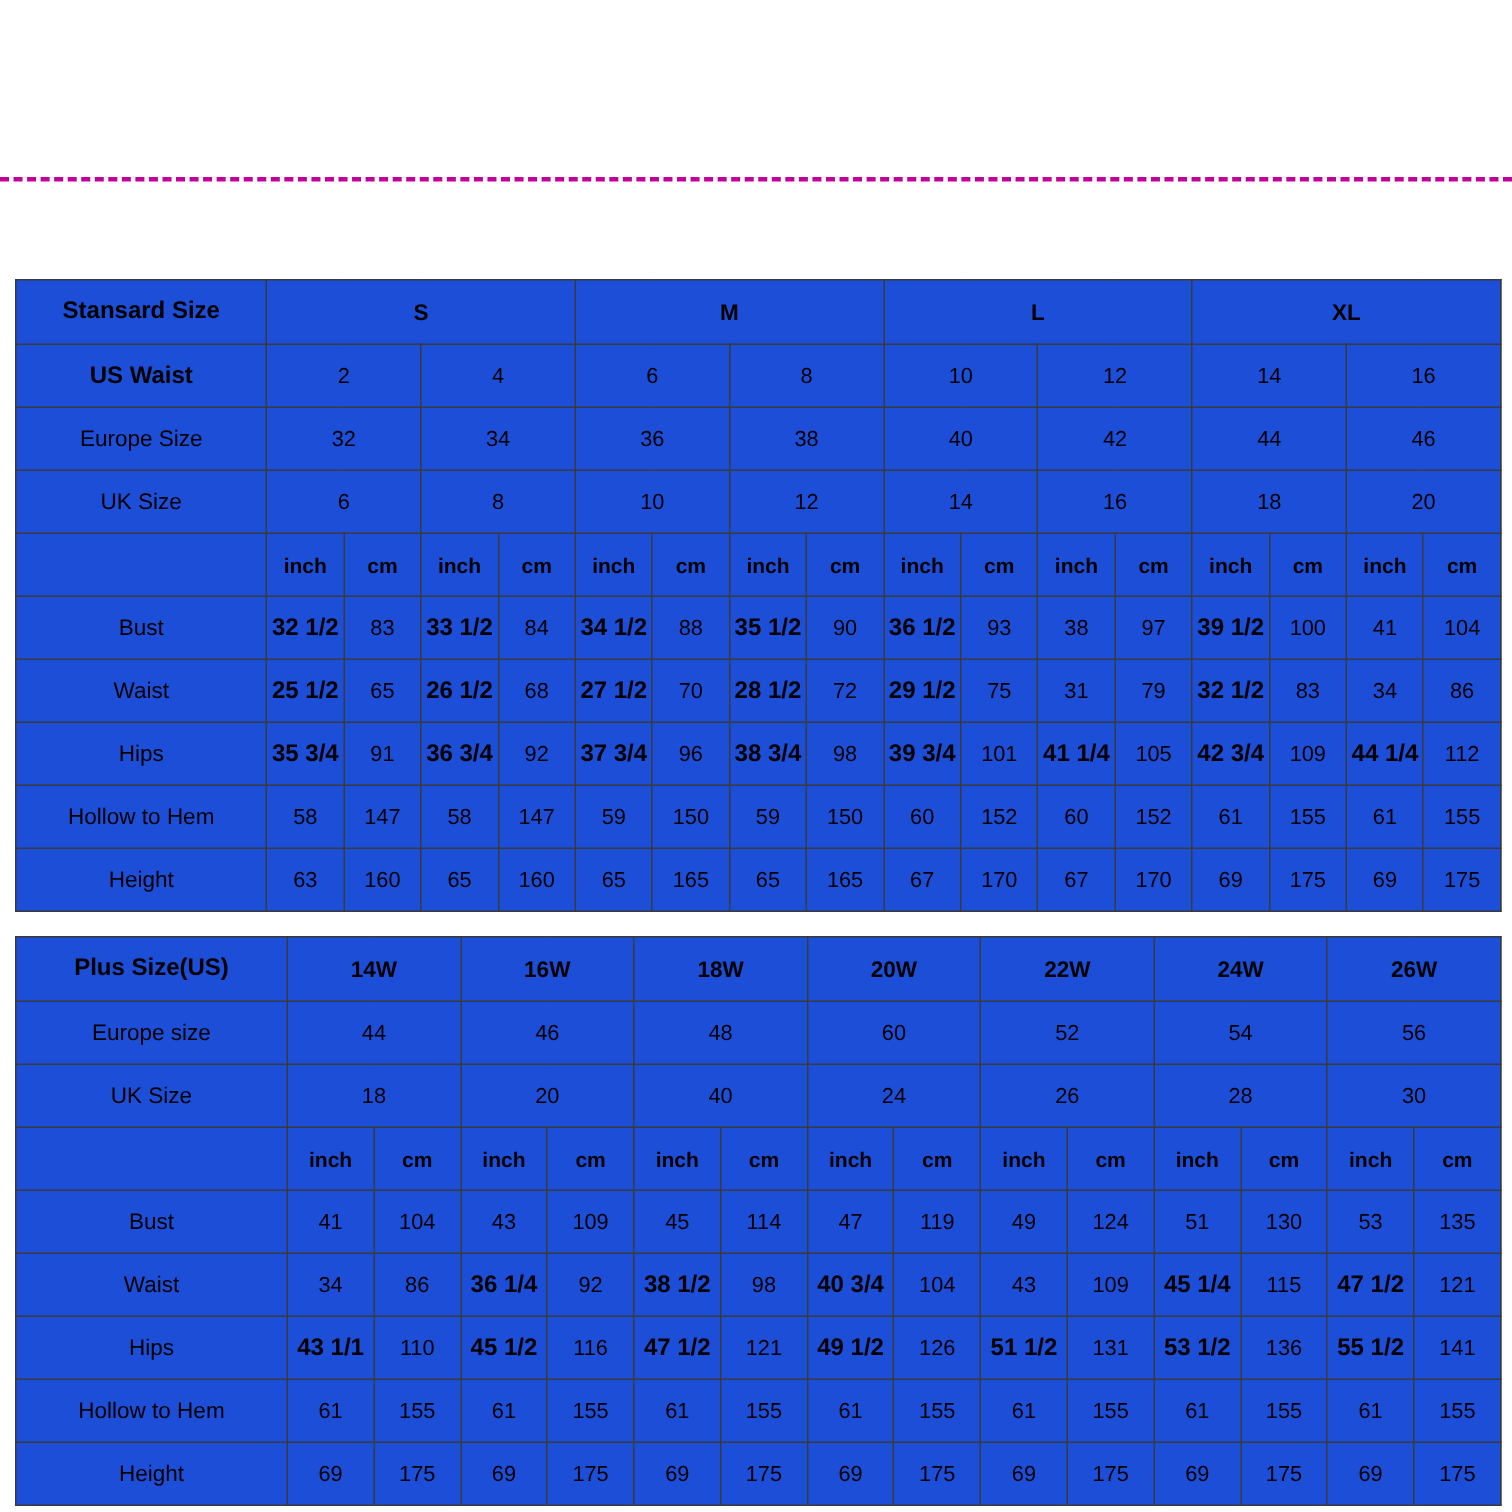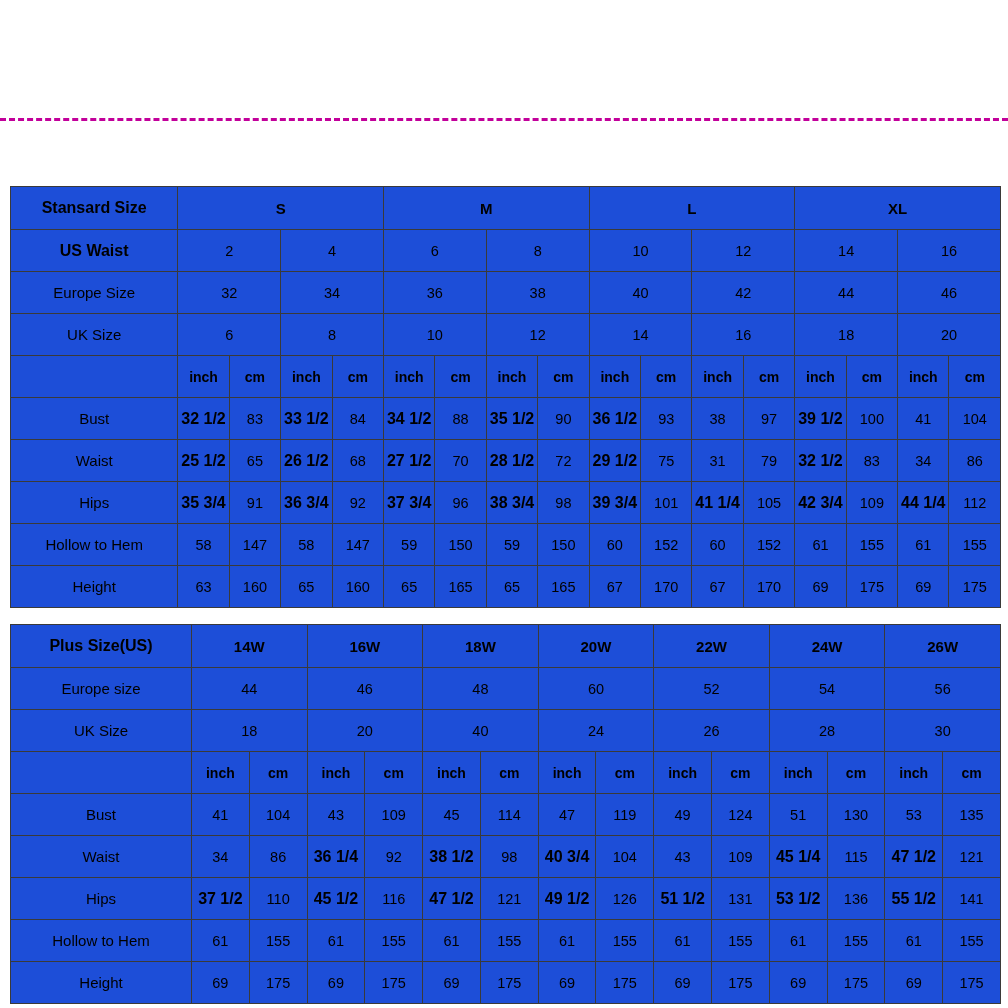"37 1/2" td.small { text: 37 1/2 -> 43 1/1 }
